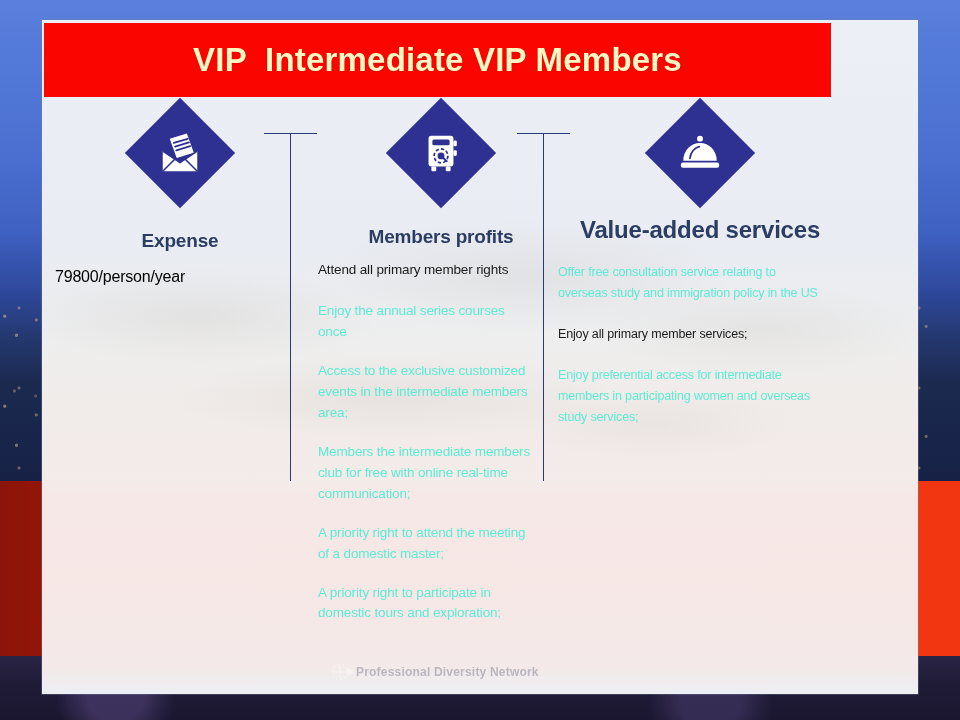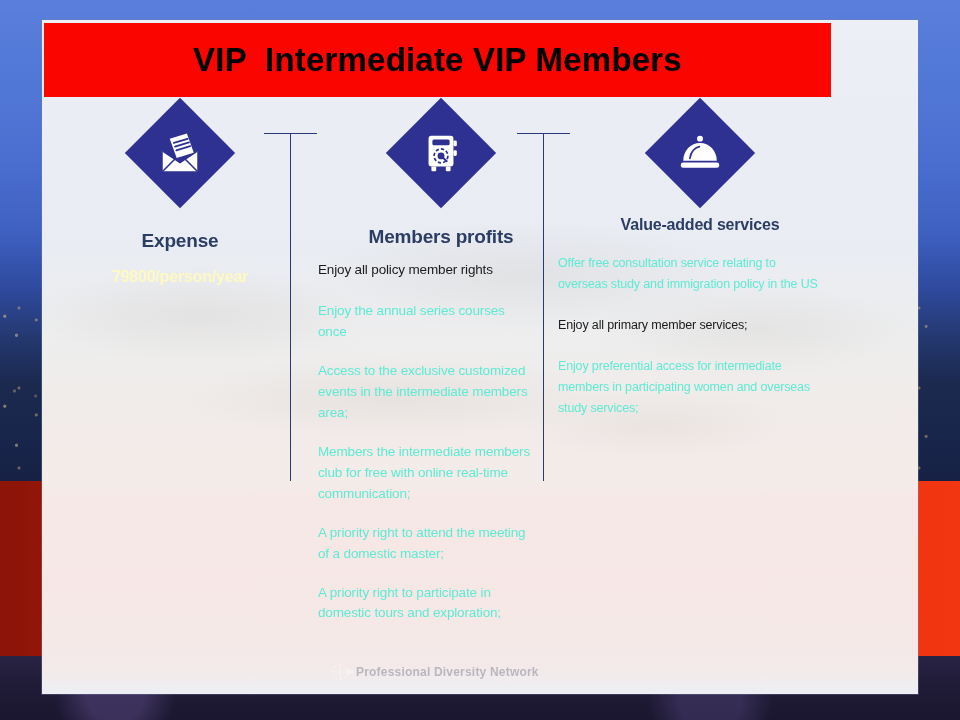"VIP Intermediate VIP Members" #title-text { color: #000000 -> #fef9c3 }
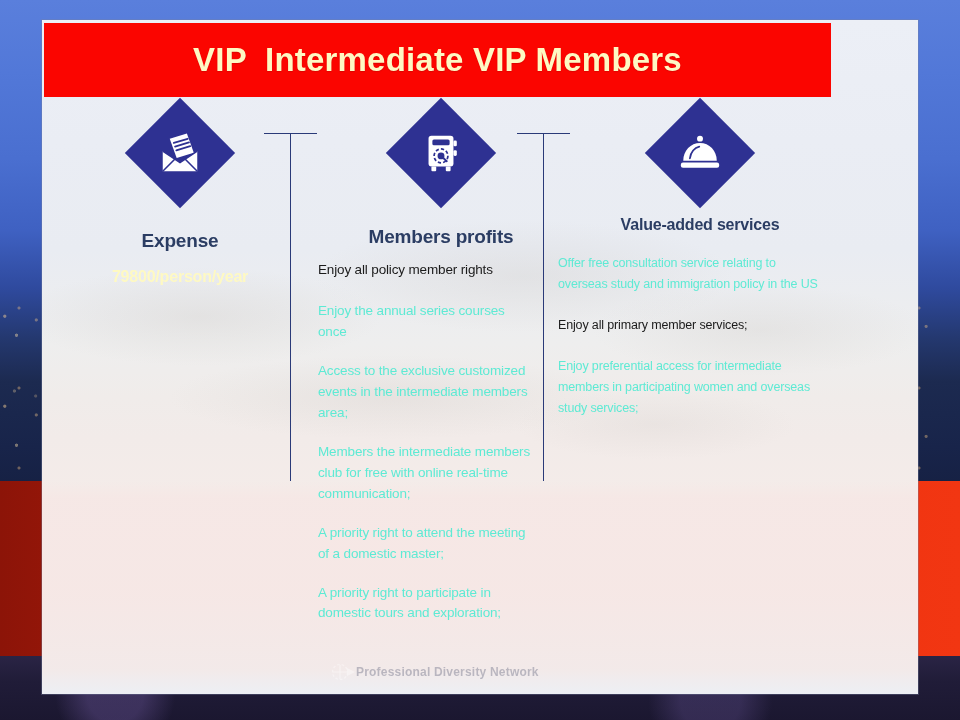"Value-added services" #col-2 .col-title { font-size: 16px -> 24px }
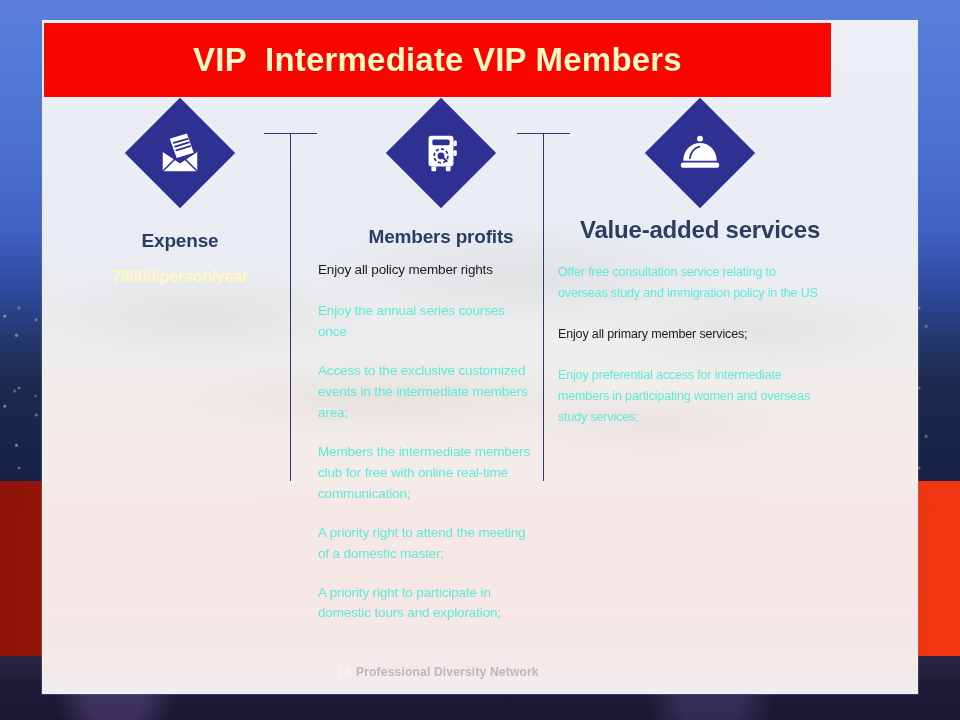"79800/person/year" .price { color: #fef9c3 -> #000000; font-weight: bold -> none; text-align: center -> left }
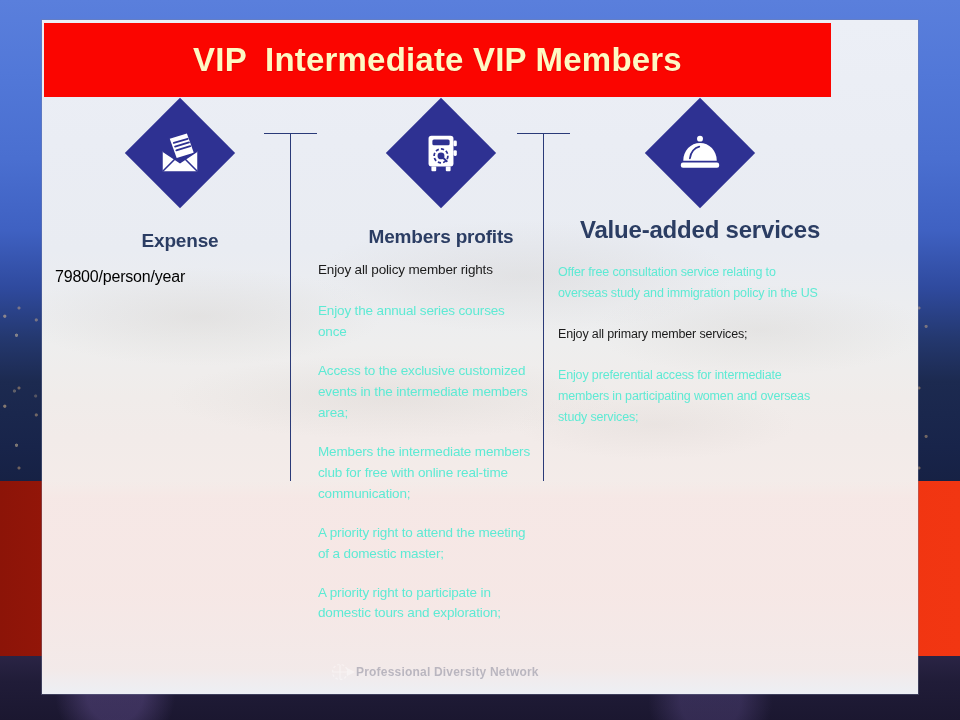"Enjoy all policy member rights" div.benefit { text: Enjoy all policy -> Attend all primary }
